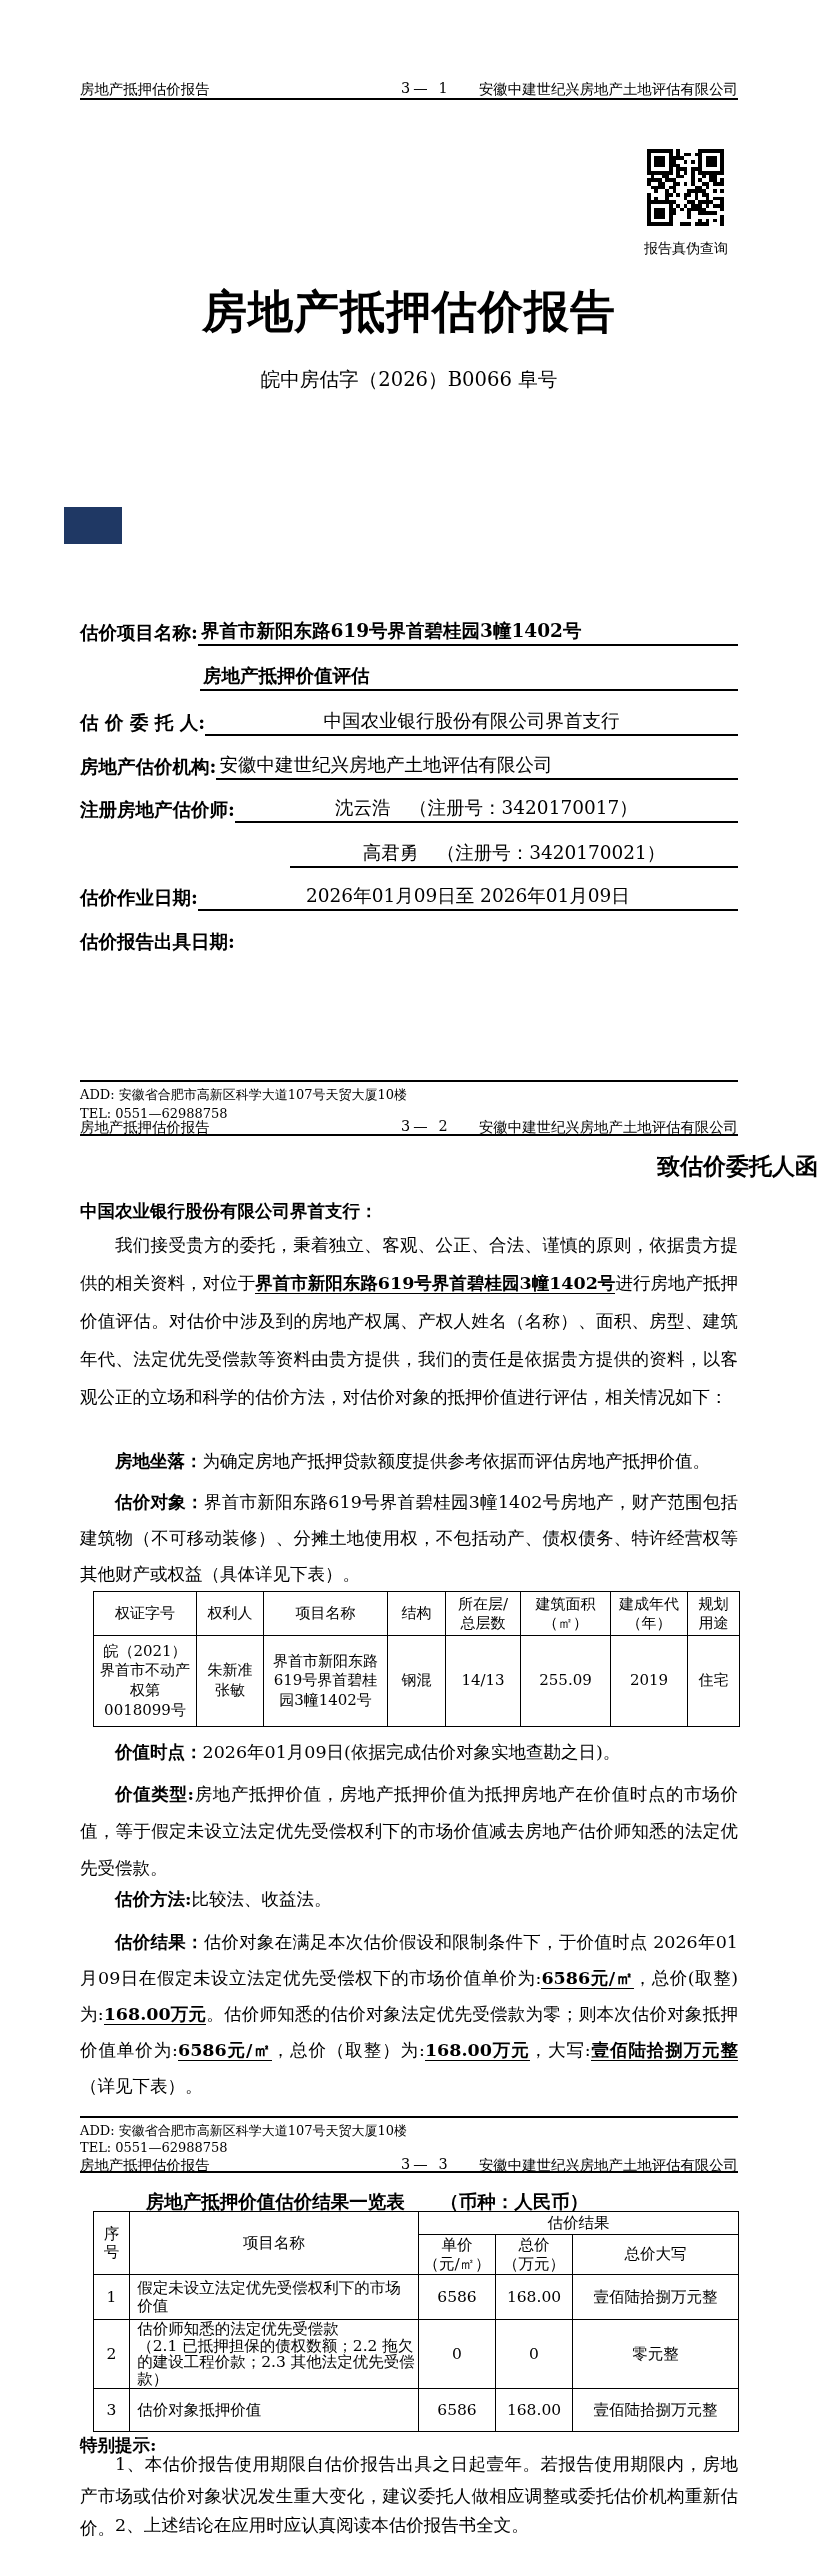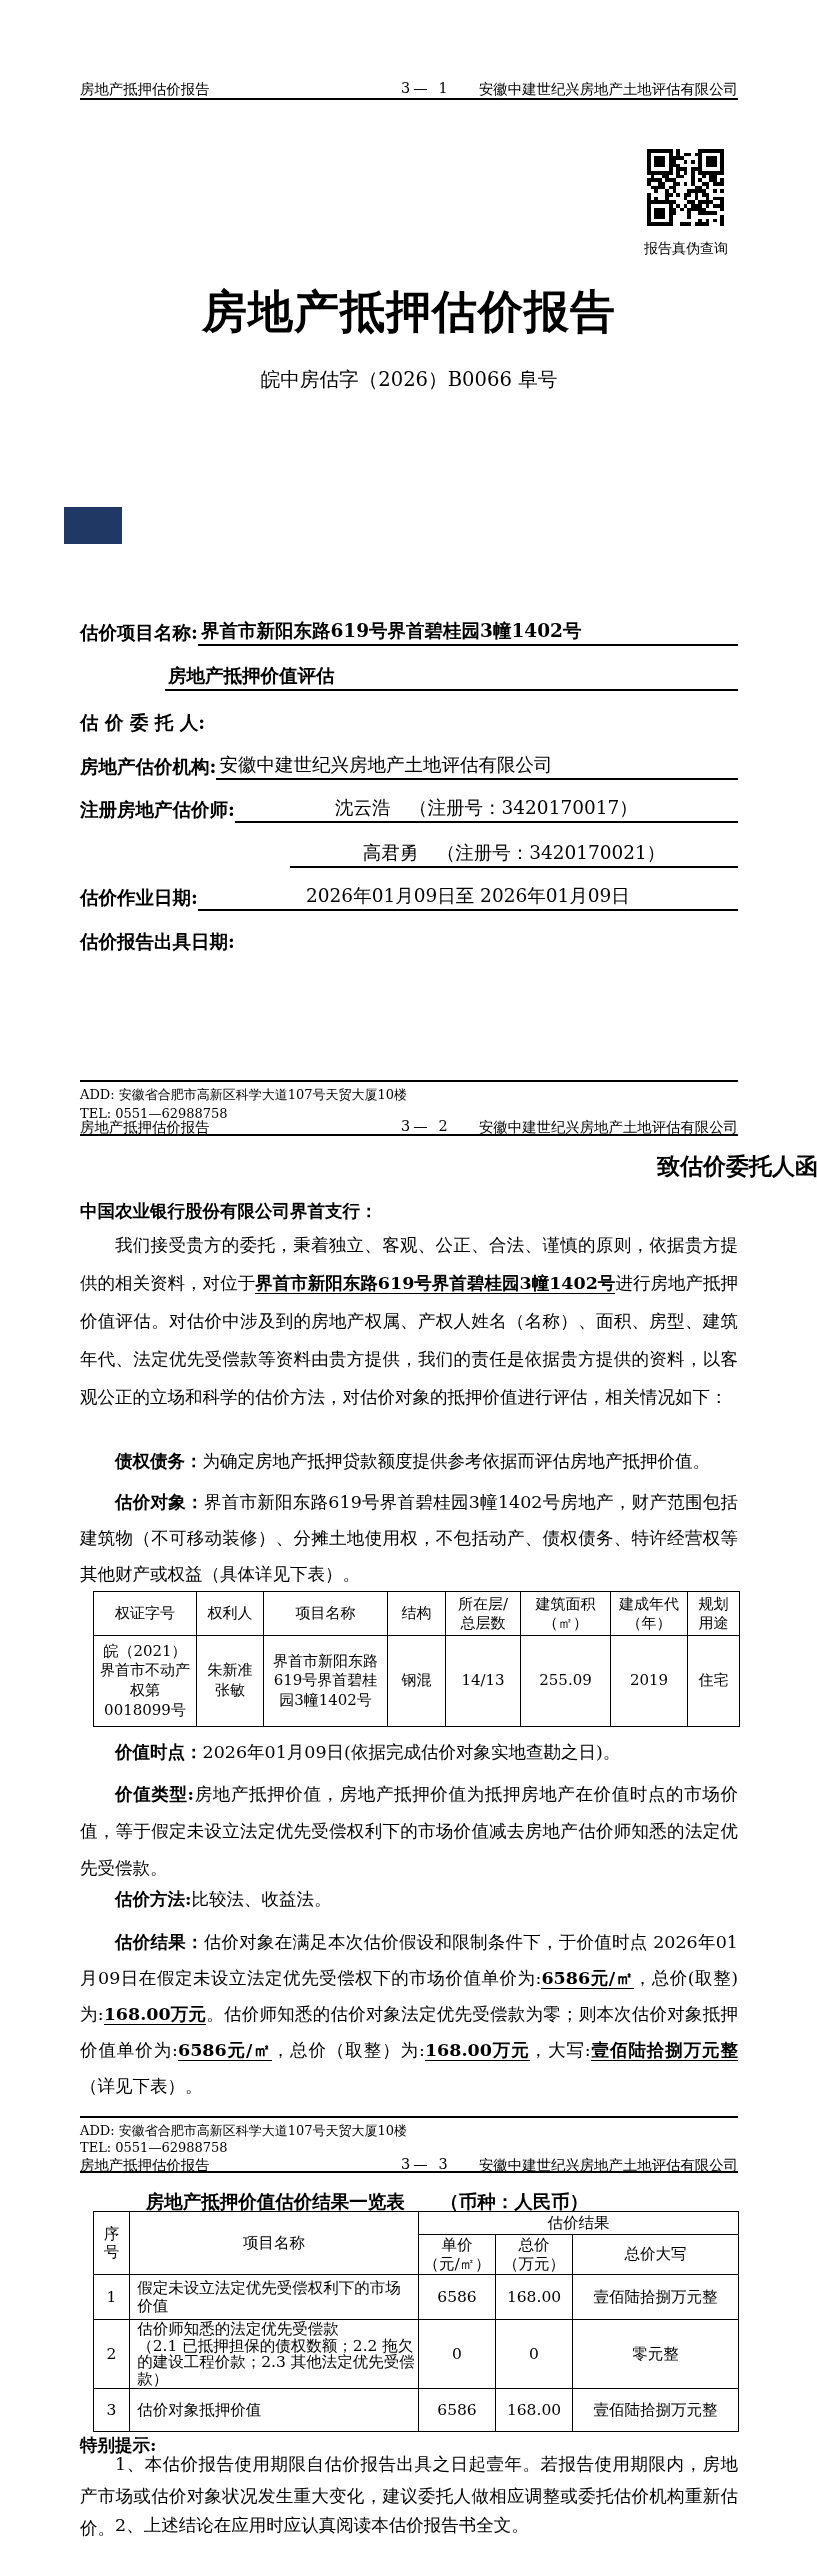"房地产抵押价值评估" span.fval { margin-left: 85px -> 120px }
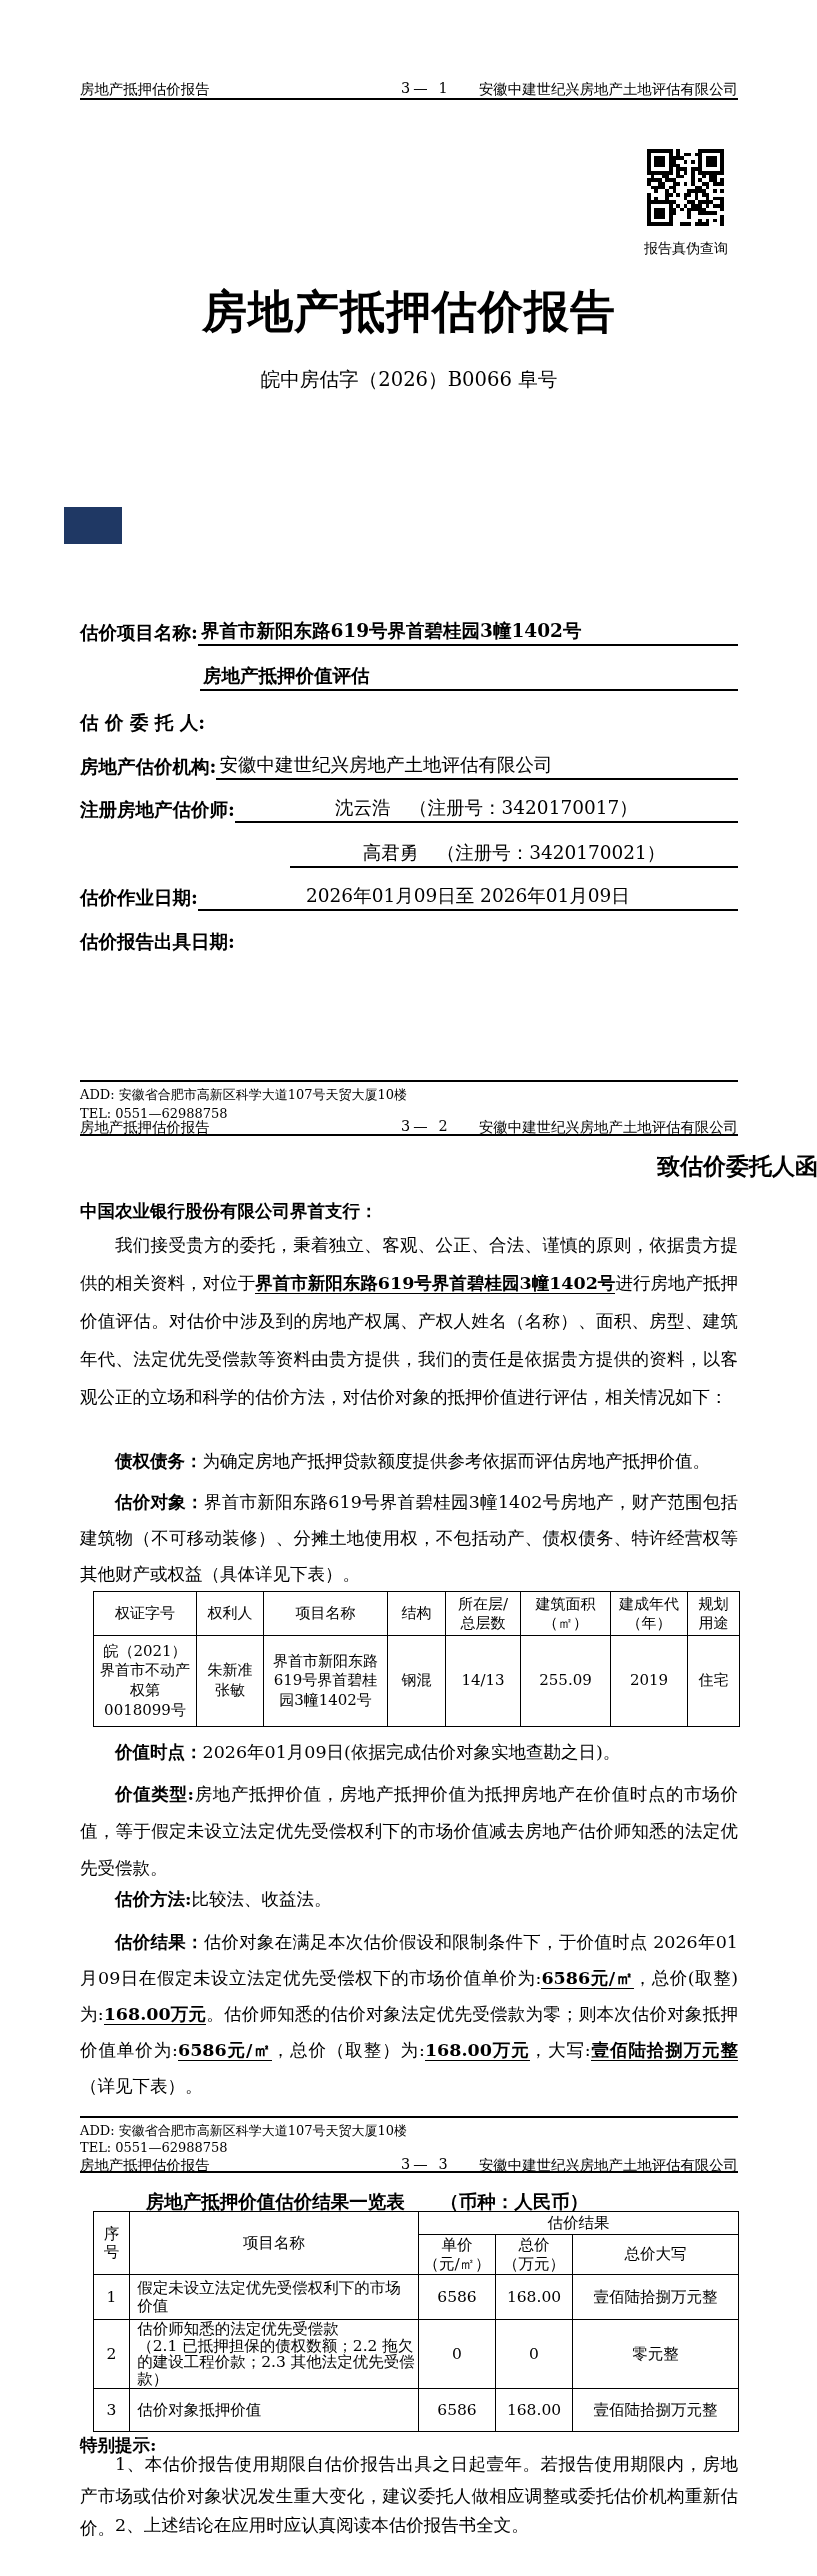"中国农业银行股份有限公司界首支行" span.fval { html: none -> <span>中国农业银行股份有限公司界首支行</span> }
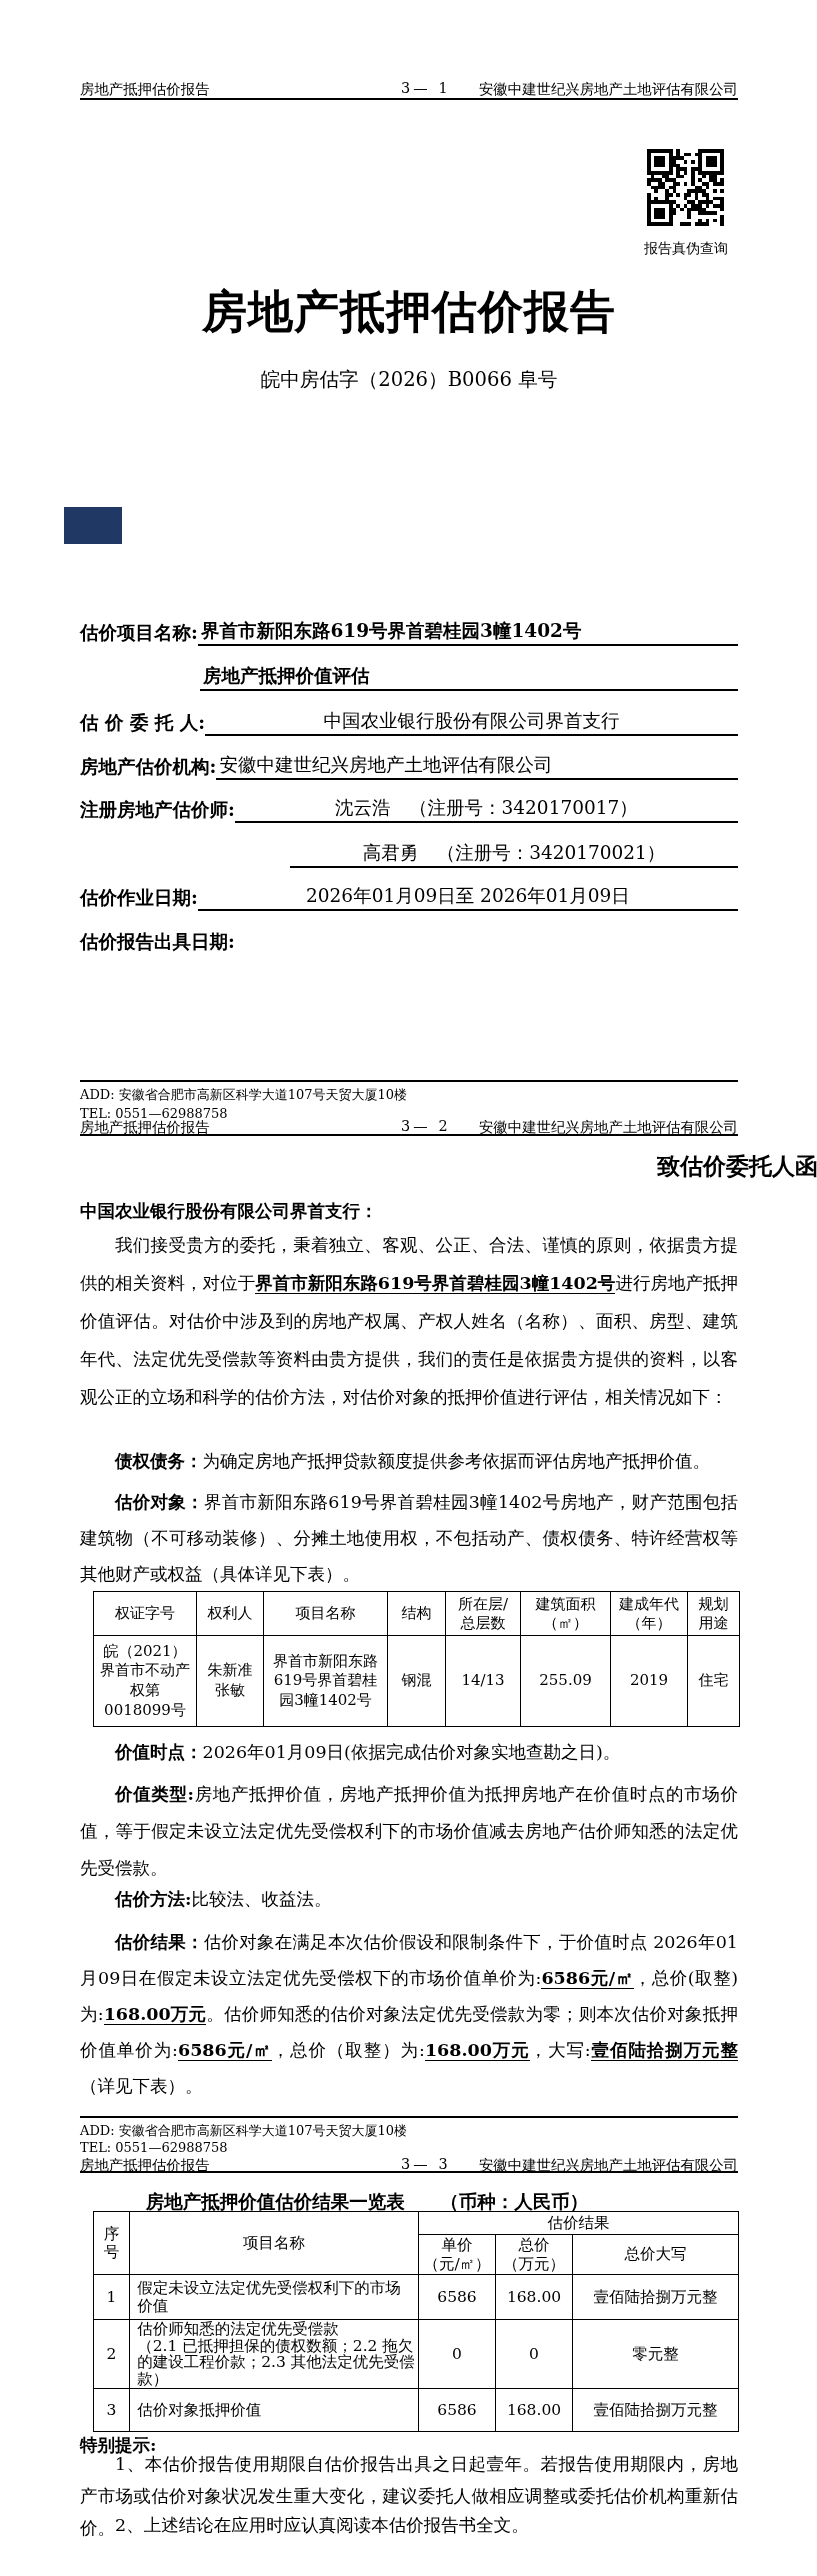"债权债务：" span.plabel { text: 债权债务 -> 房地坐落 }
